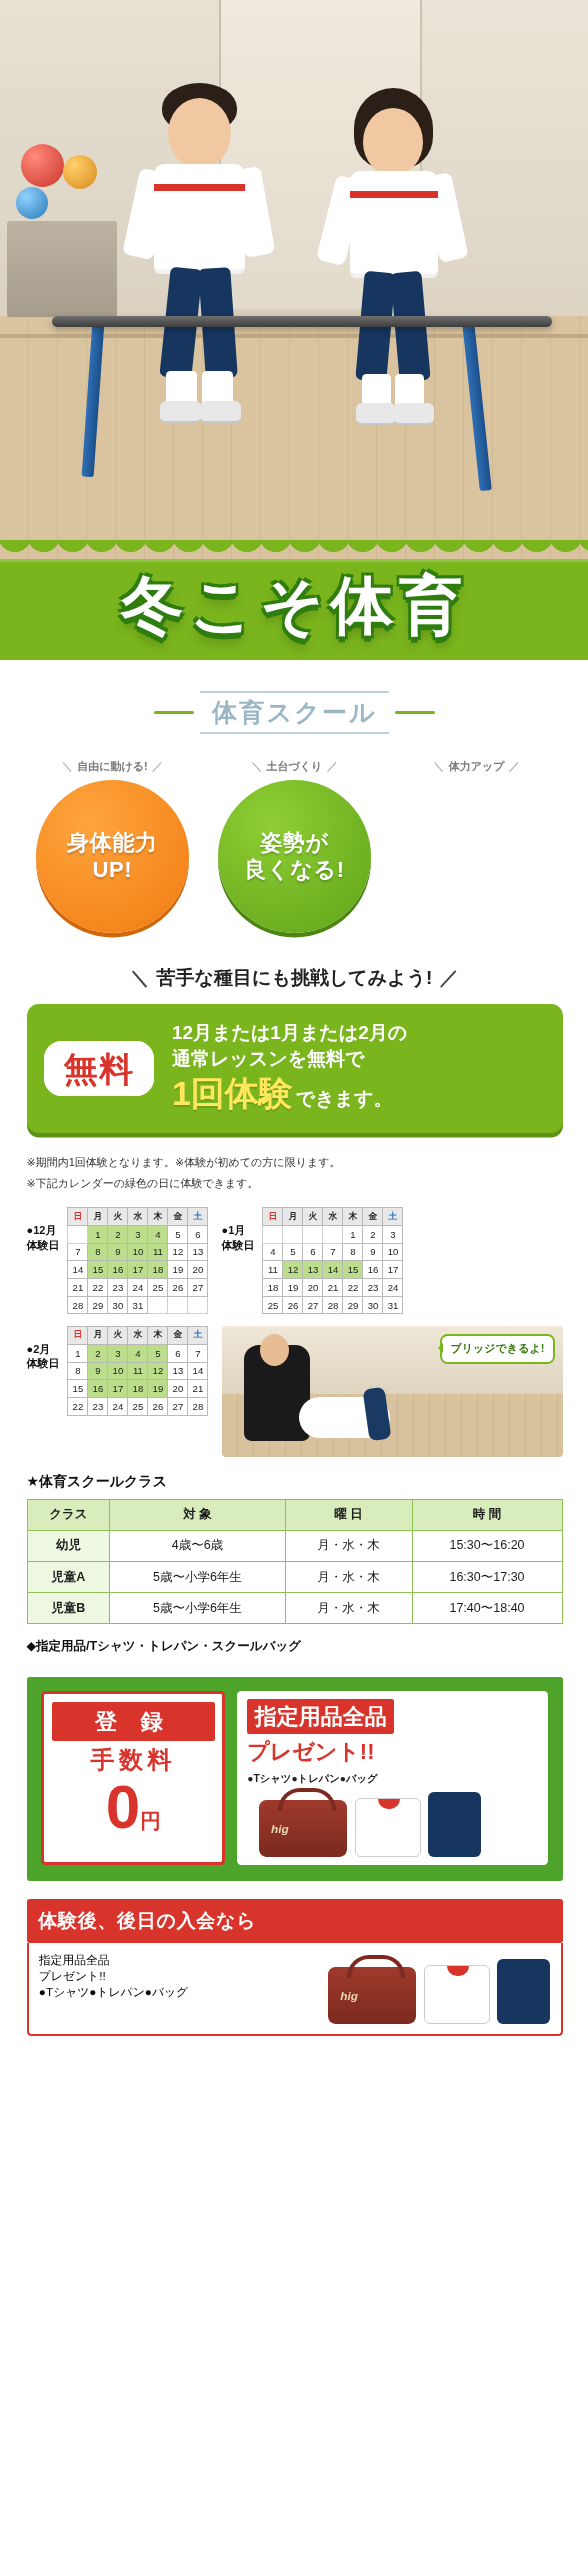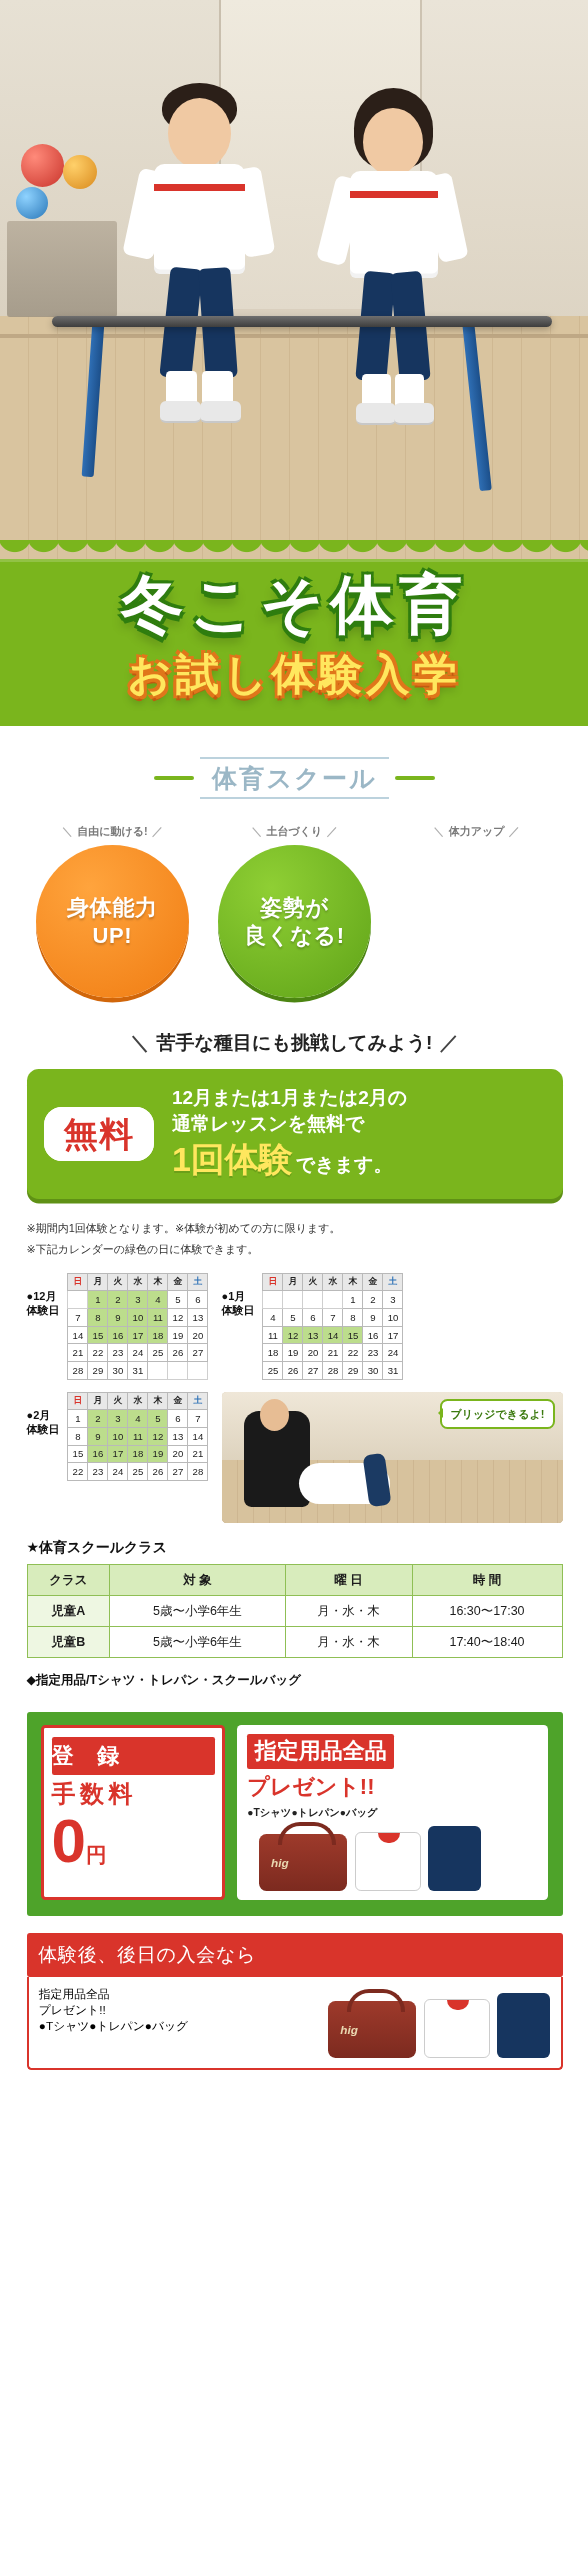"冬こそ体育" .title-main { font-family: Liberation Serif, serif -> Liberation Sans, sans-serif }
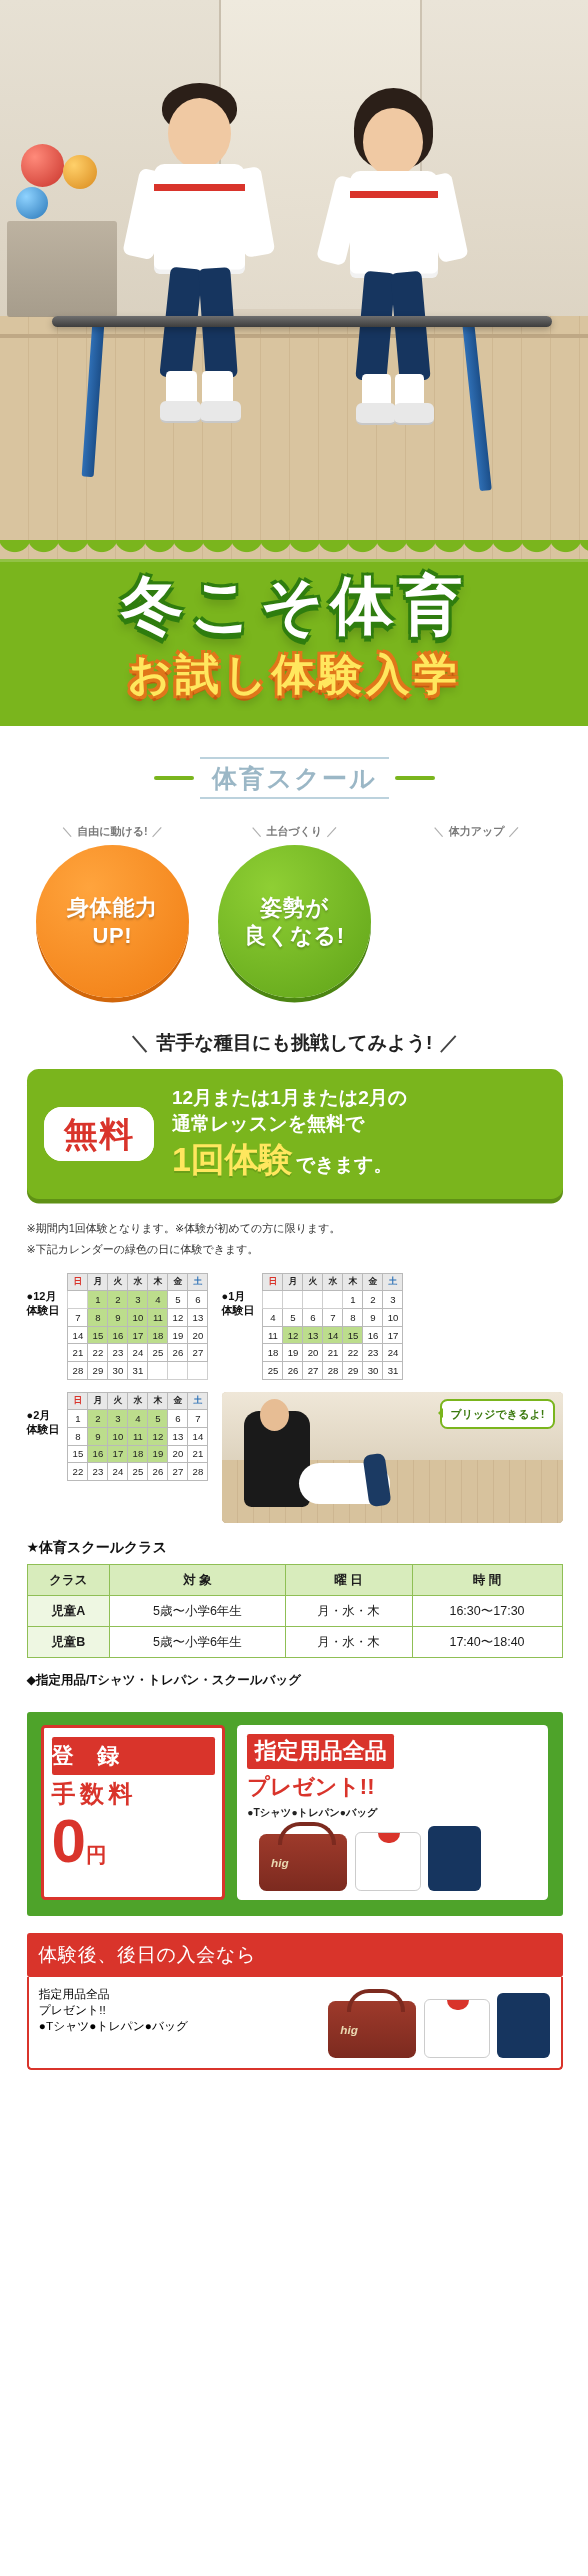"お試し体験入学" div.title-sub { html: <div>お試し体験入学</div> -> none }
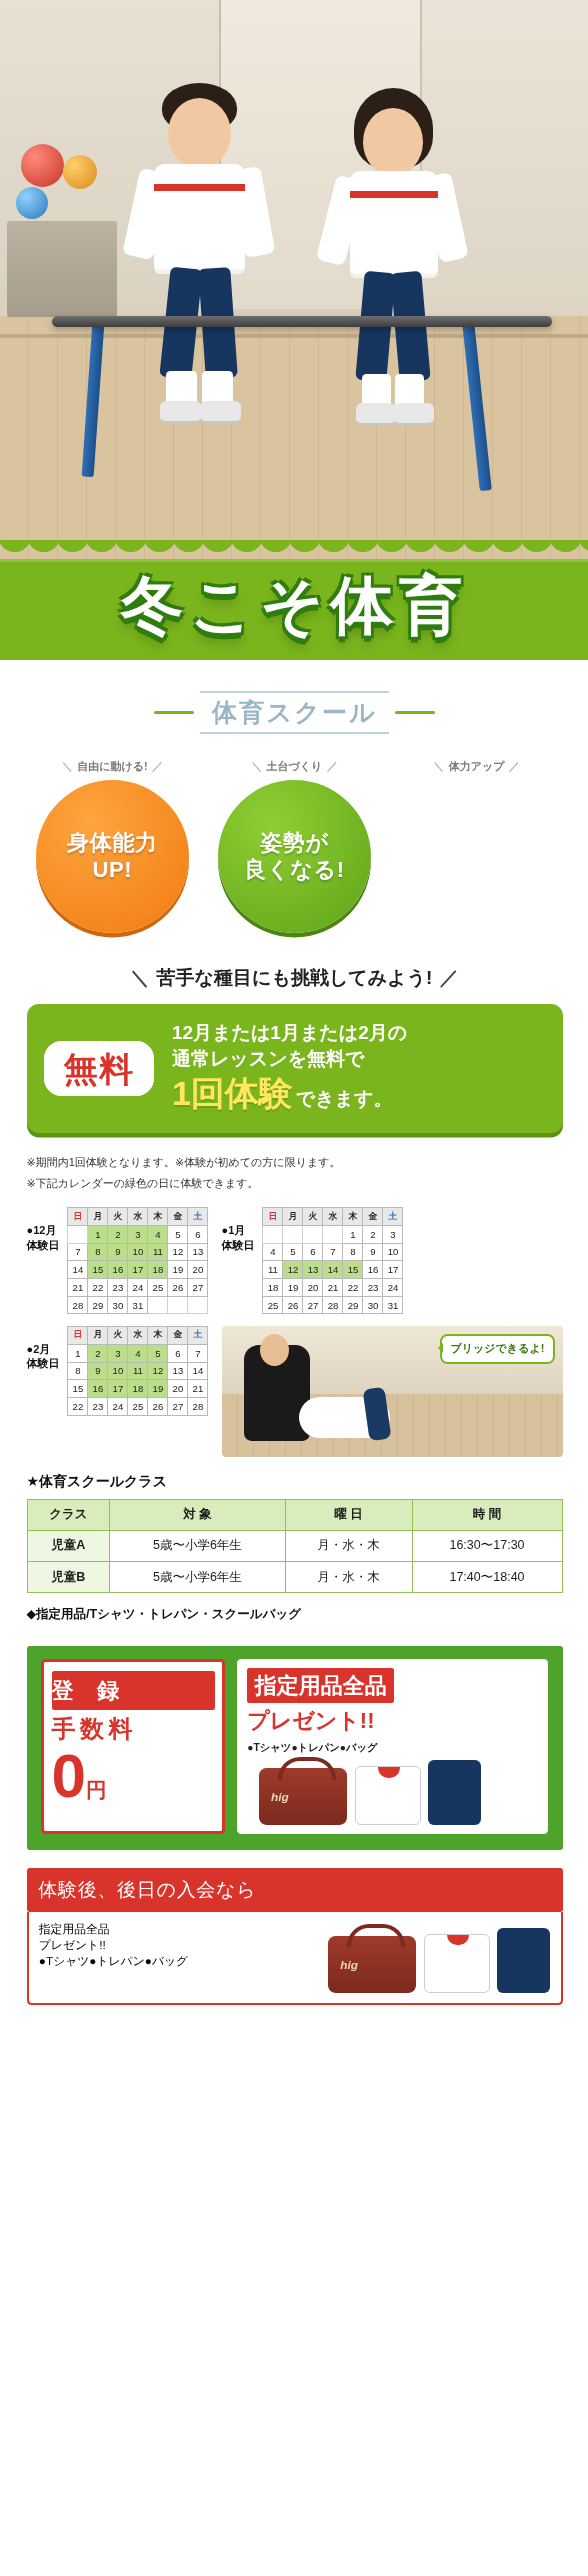"幼児" tr { html: none -> <tr> <td>幼児</td> <td>4歳〜6歳</td> <td>月・水・木</td> <td>15:30〜16:20</td> </tr> }
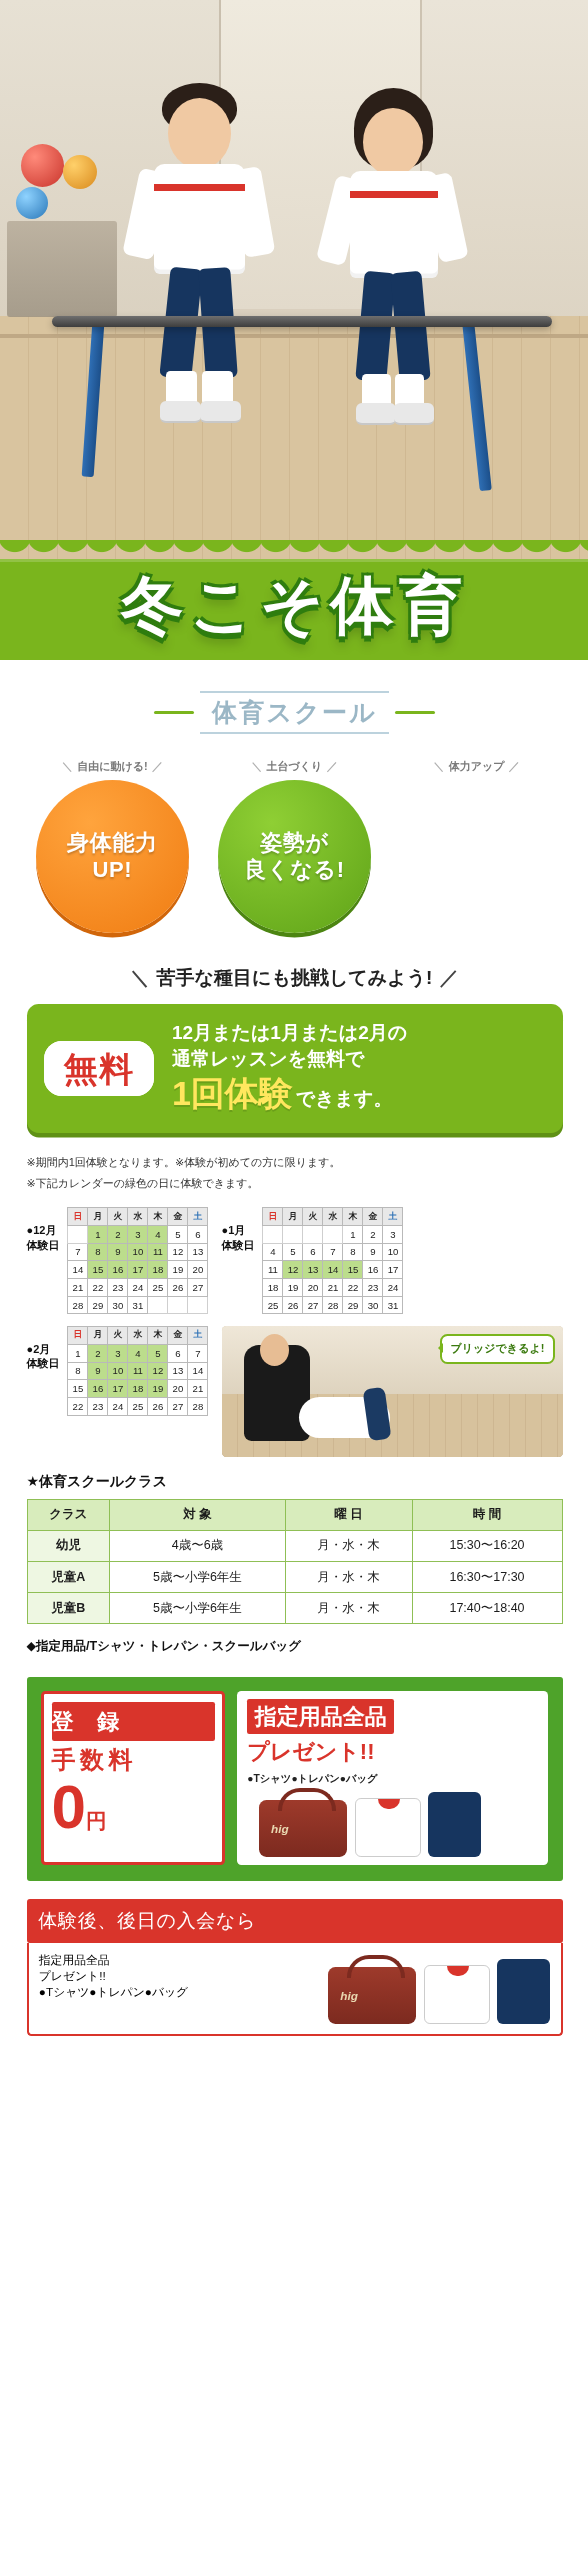"登 録" .fee-card { text-align: none -> center }
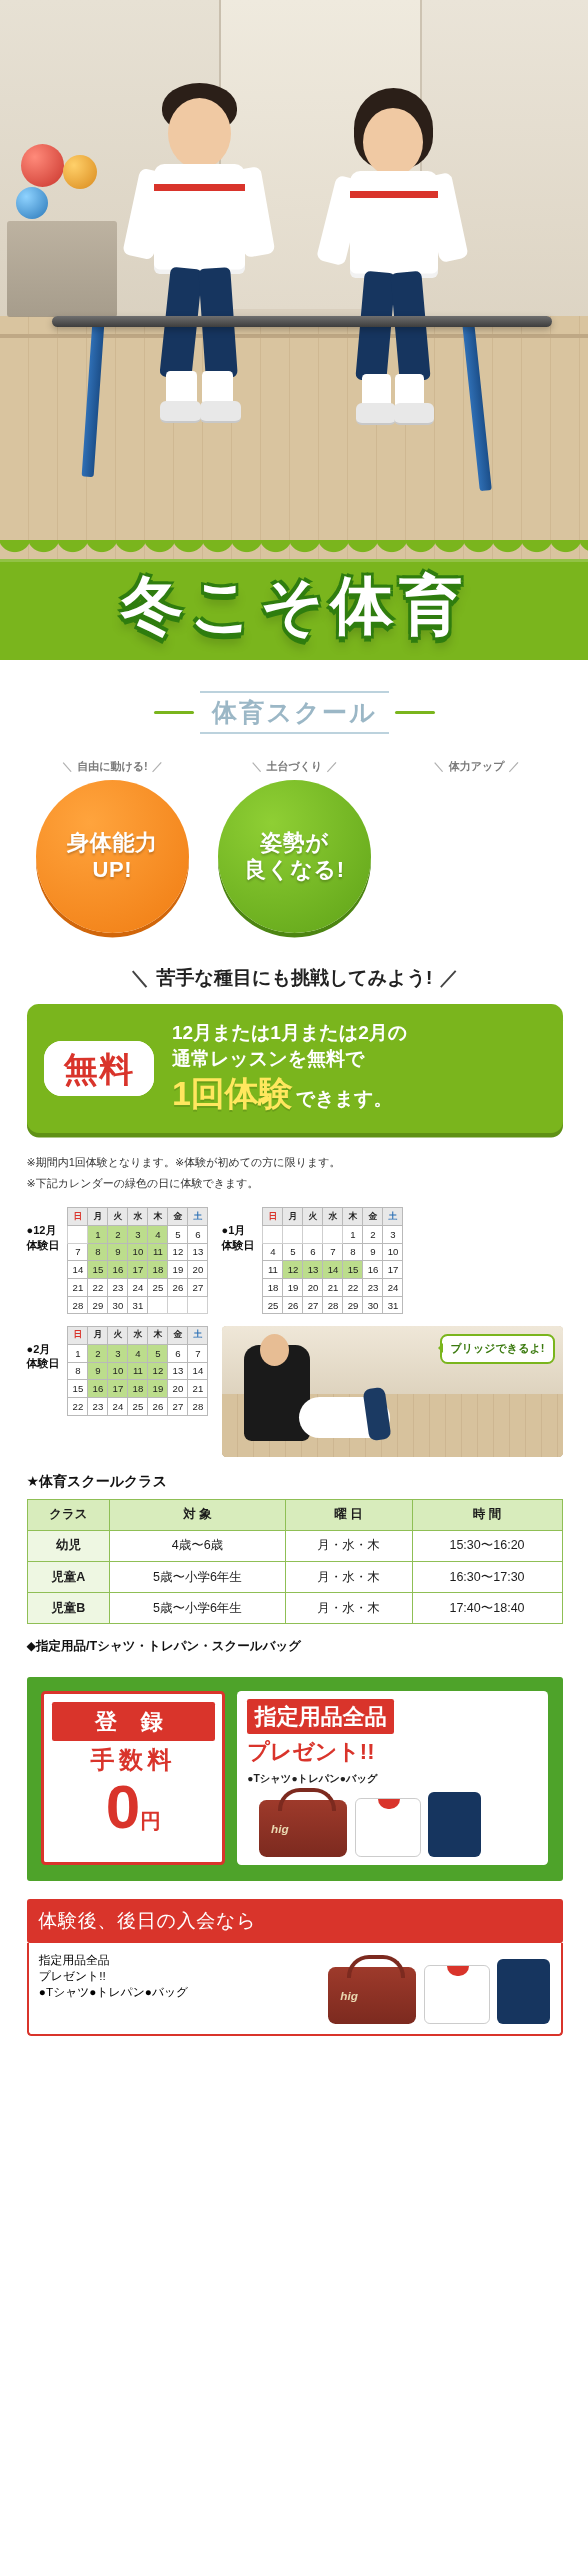"体験後、後日の入会なら" .promo-red .rh { font-weight: 400 -> 700 }
